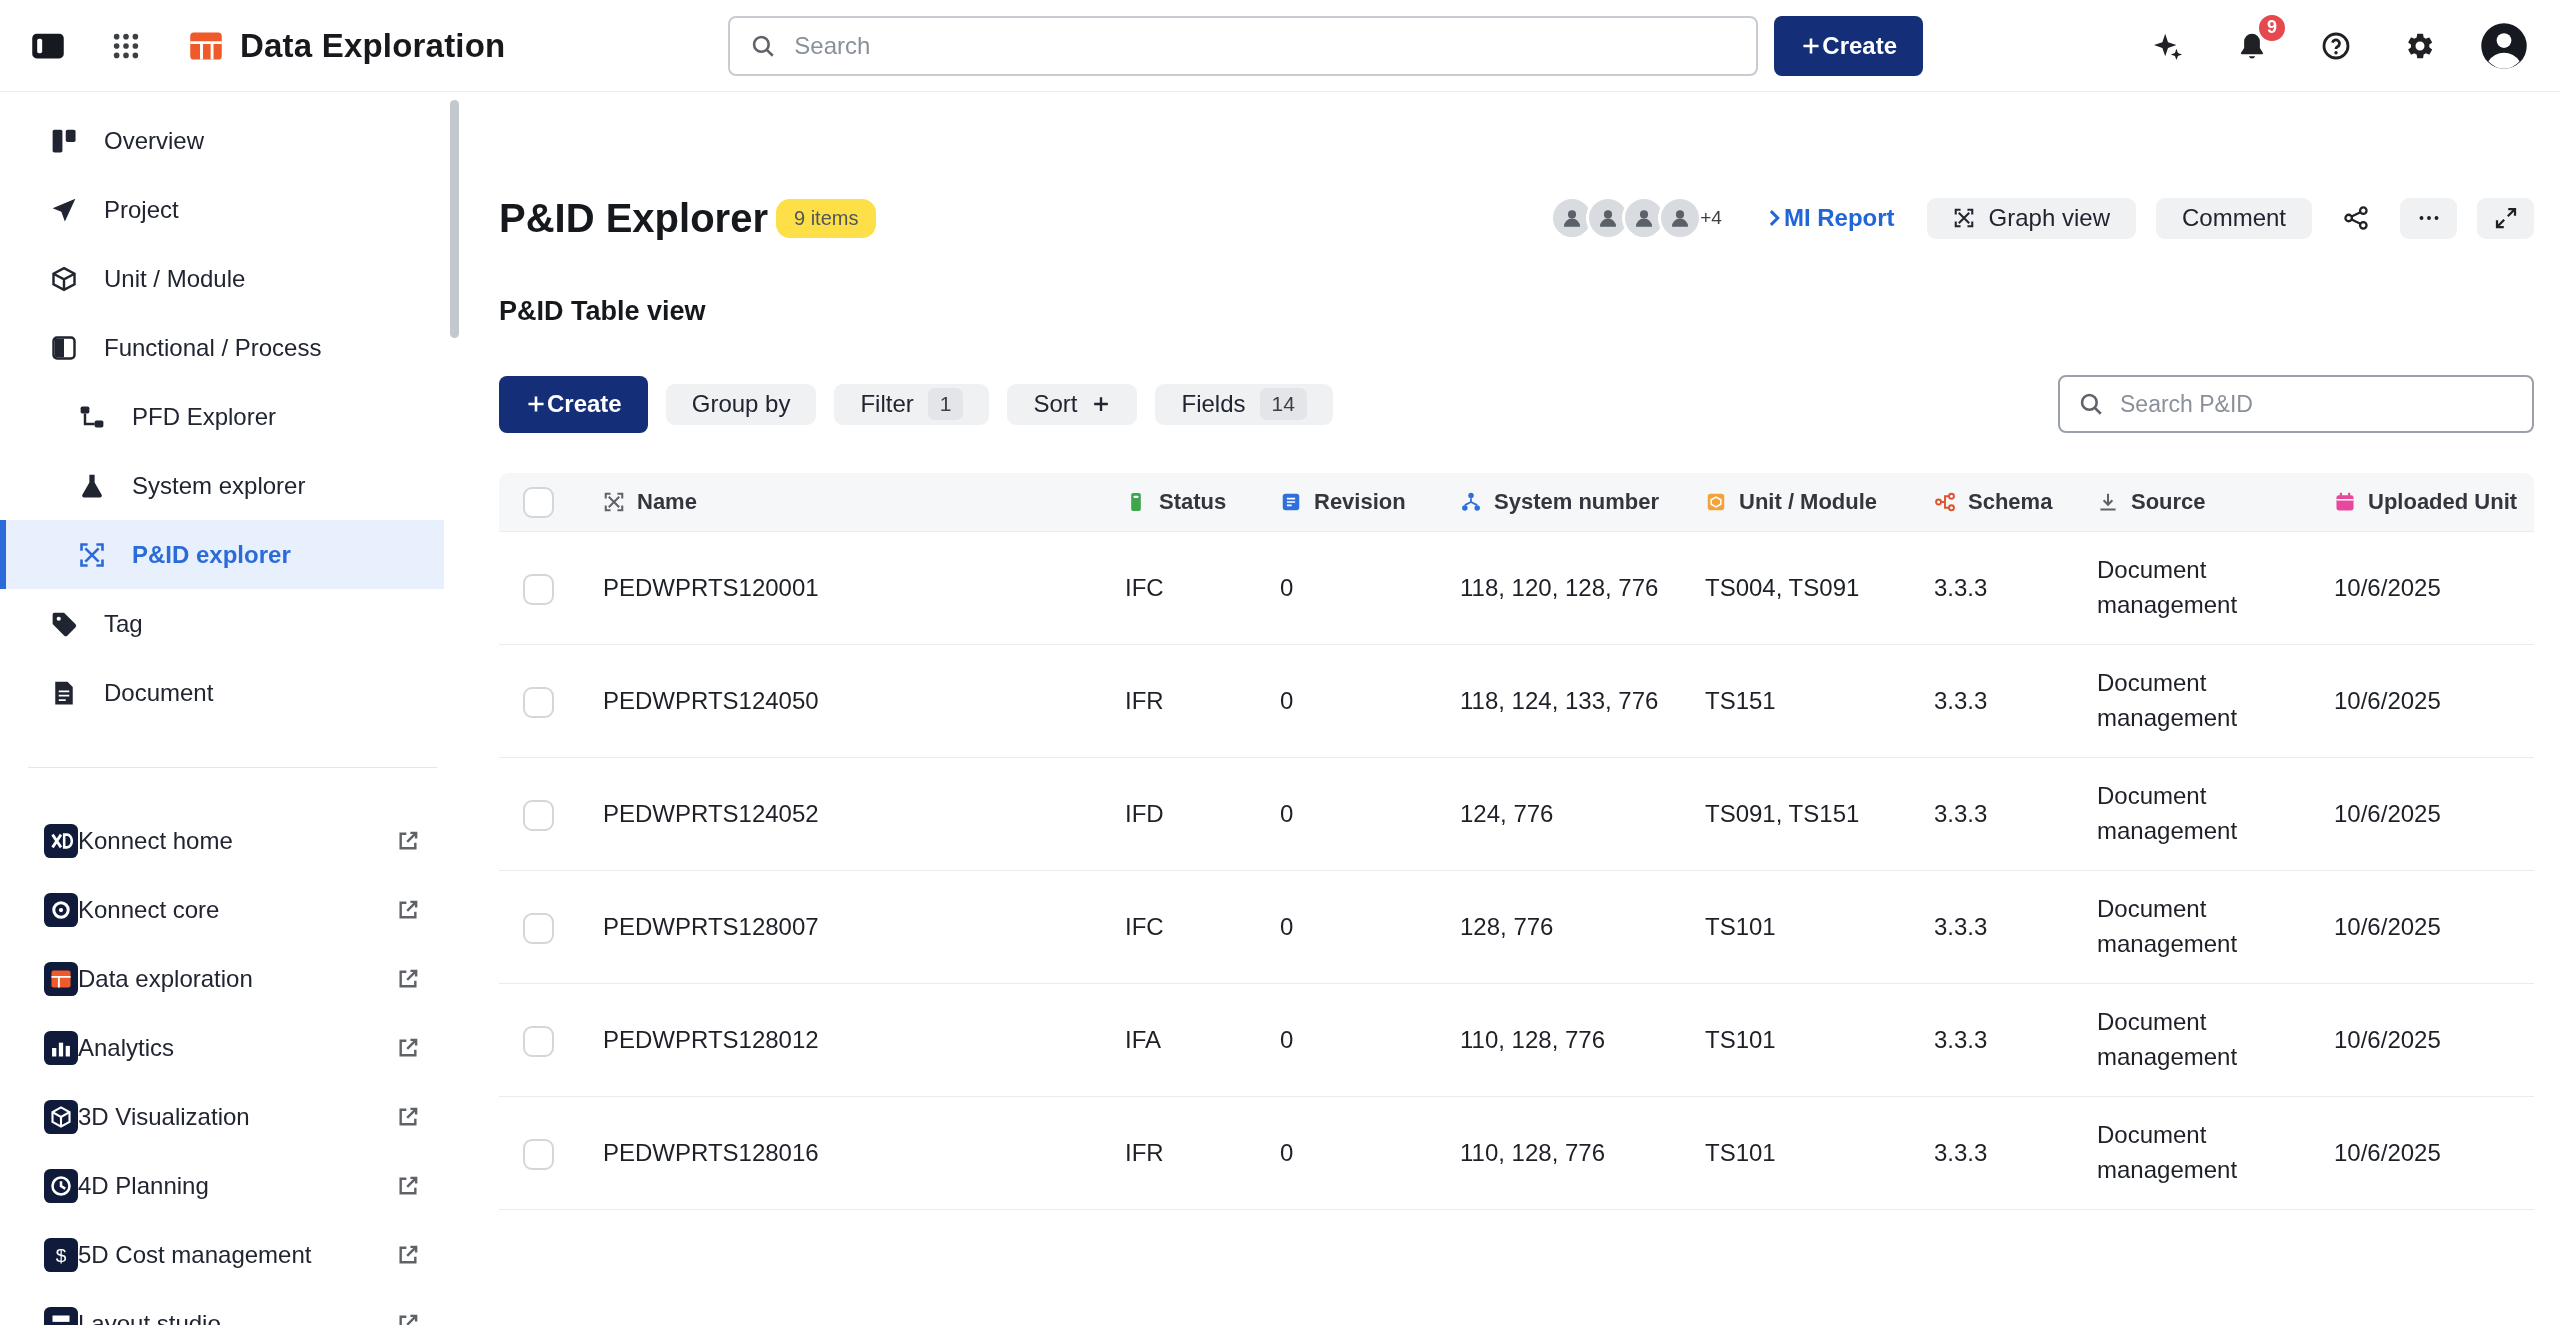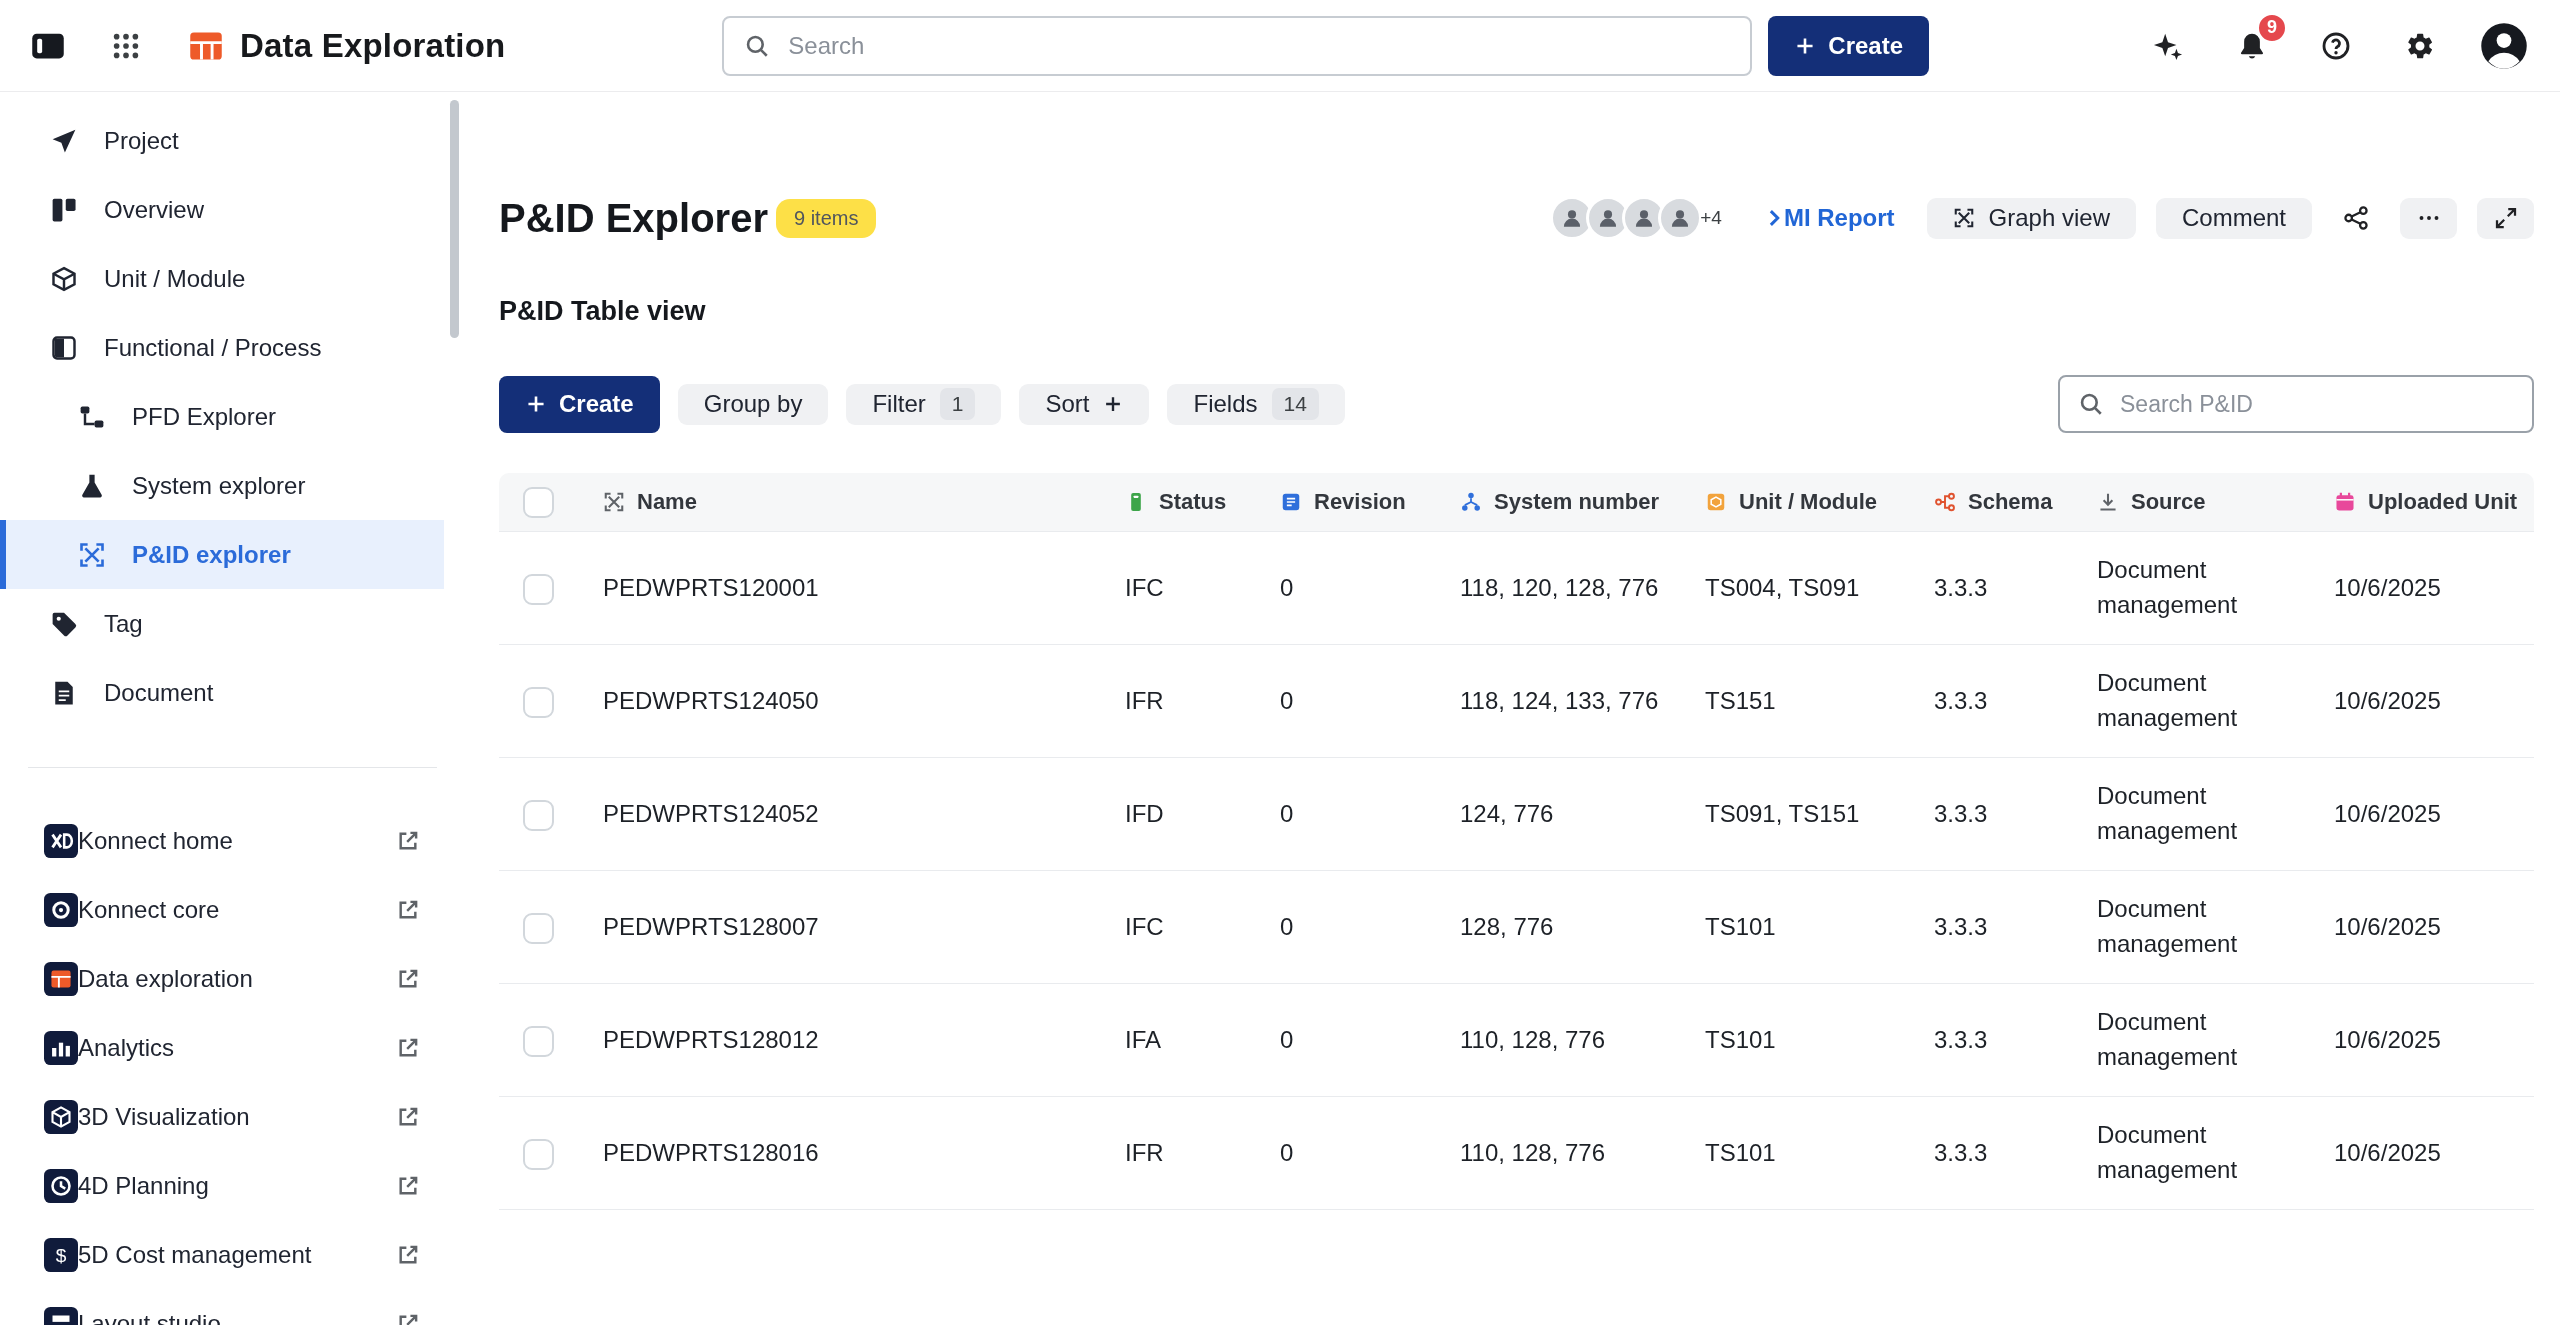"Create" .create-btn { gap: 12px -> 0 }
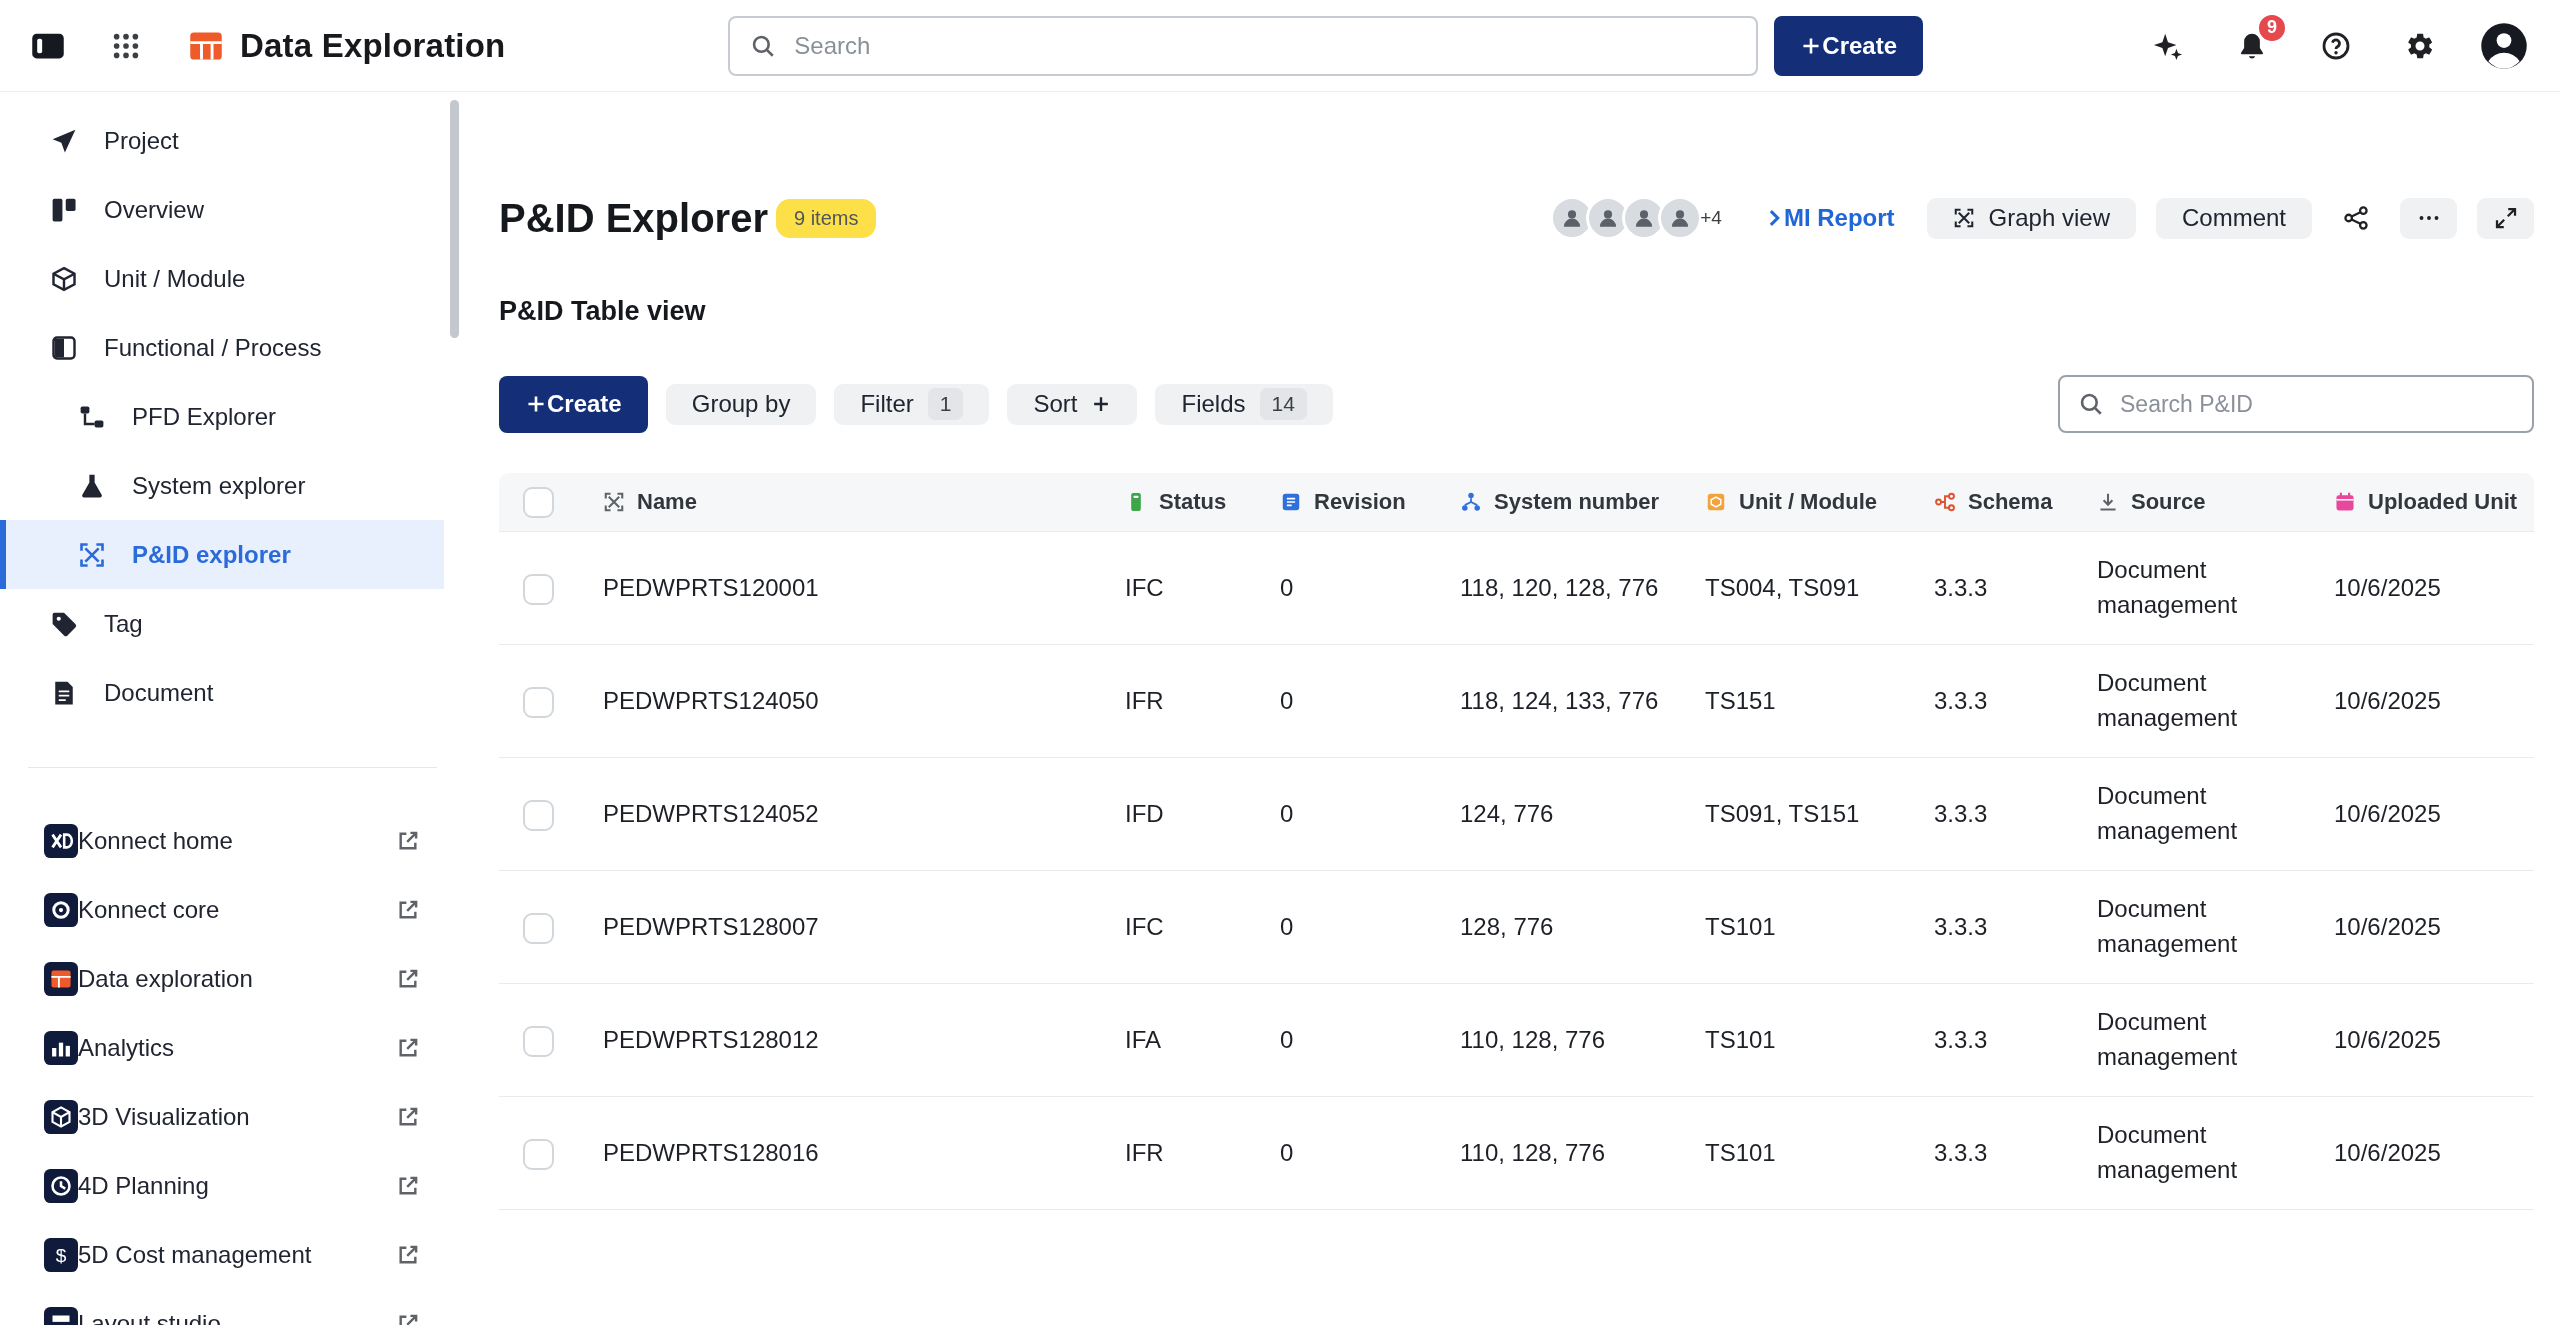"Project" div.nav-item { order: before "Overview" -> after "Overview" }
